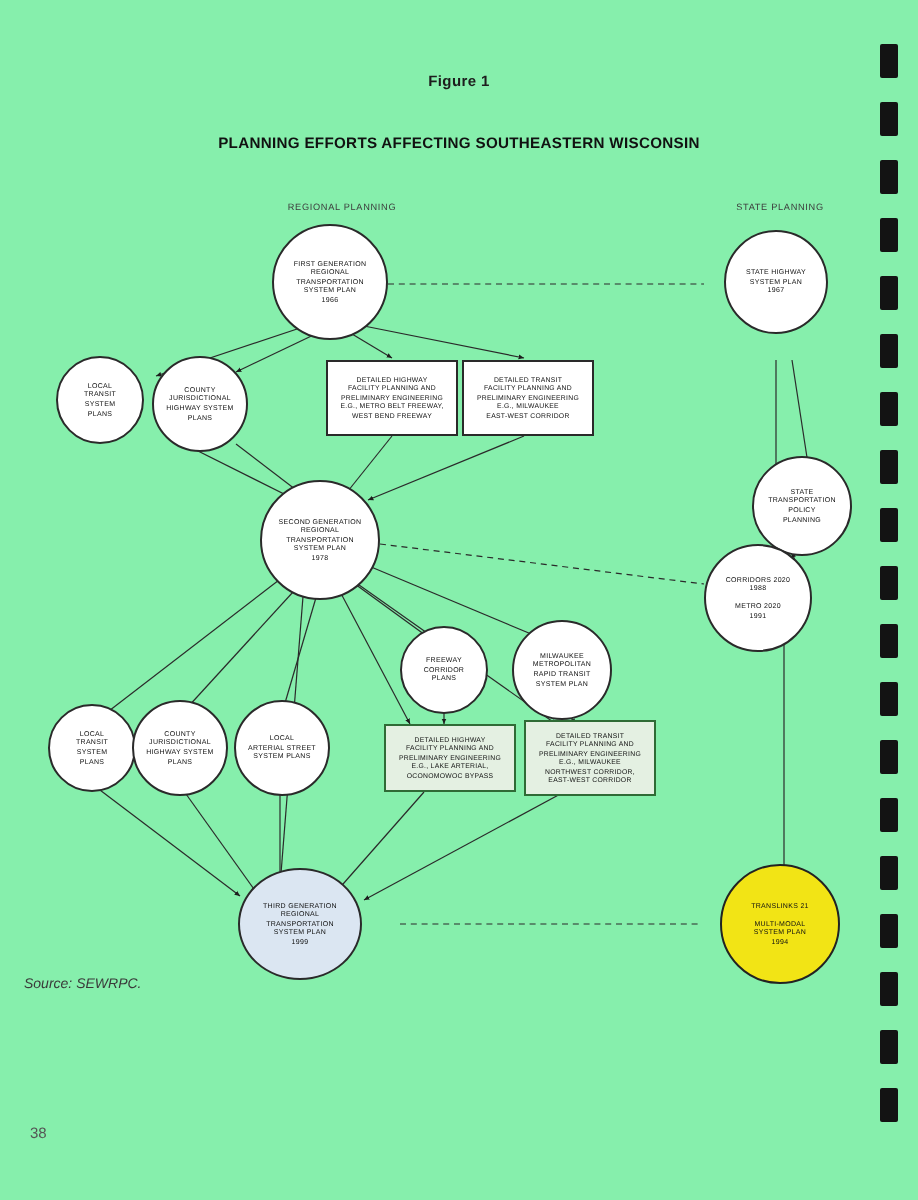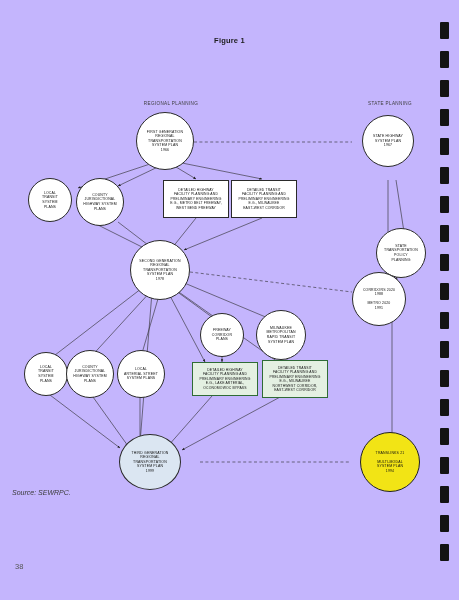"Figure 1" #page { background: #c4b5fd -> #86efac }
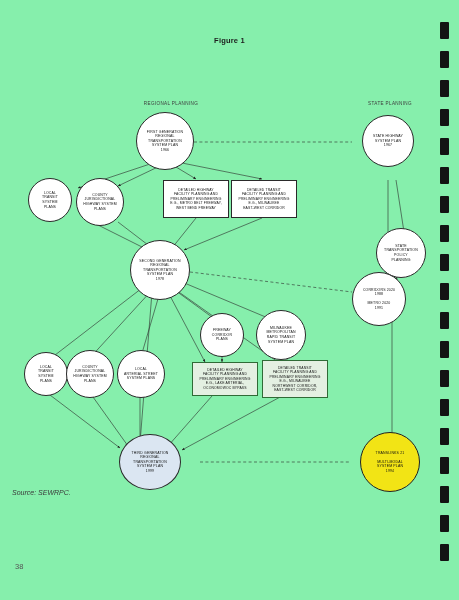"PLANNING EFFORTS AFFECTING SOUTHEASTERN" span { html: none -> <span>PLANNING EFFORTS AFFECTING SOUTHEASTERN WISCONSIN</span> }
